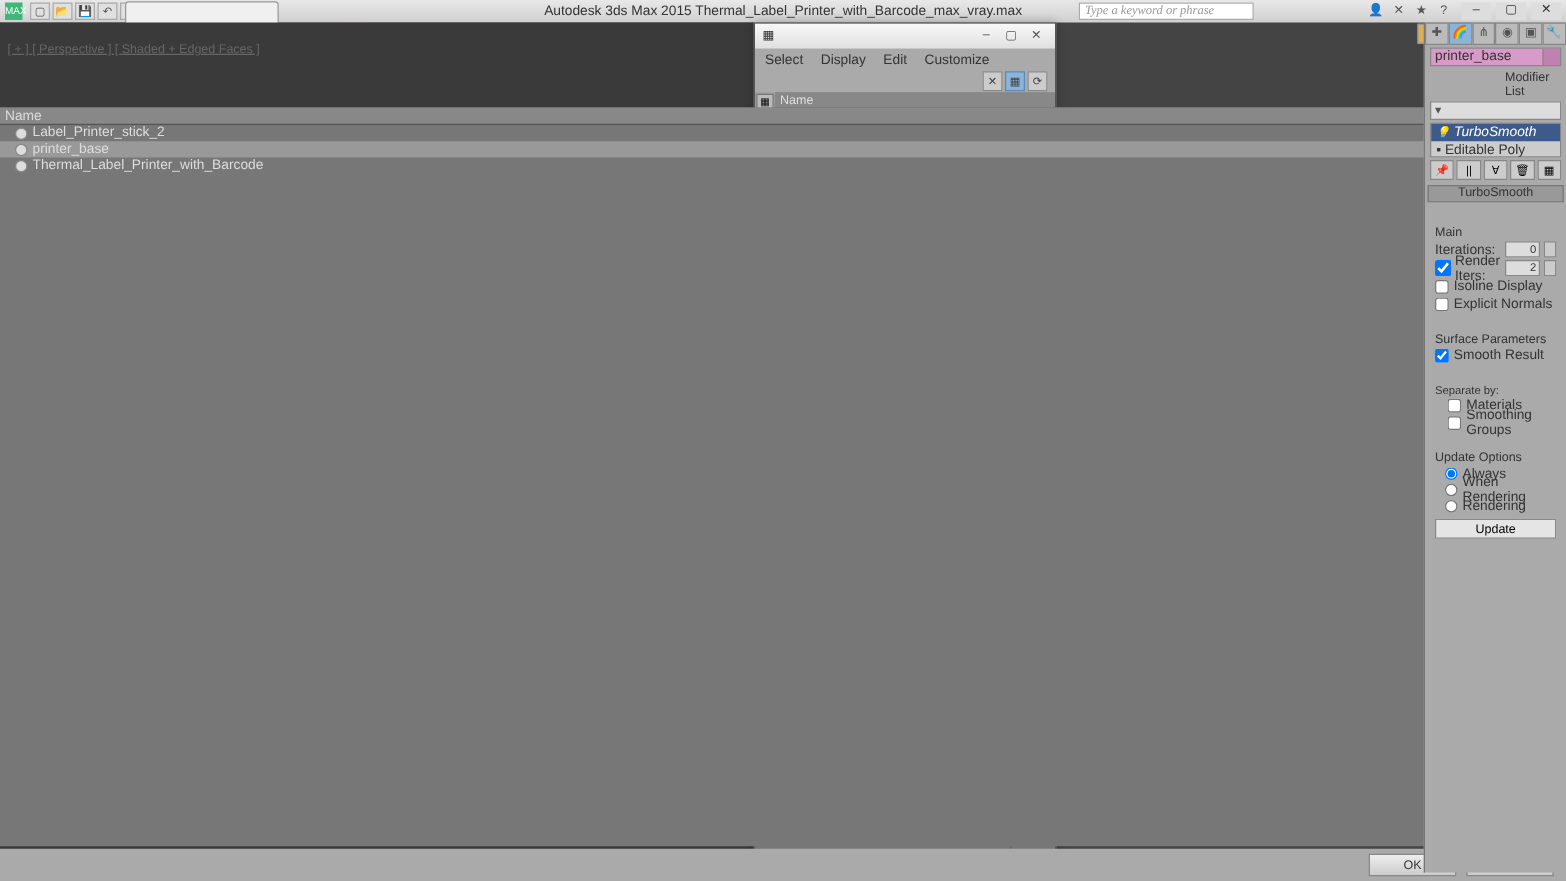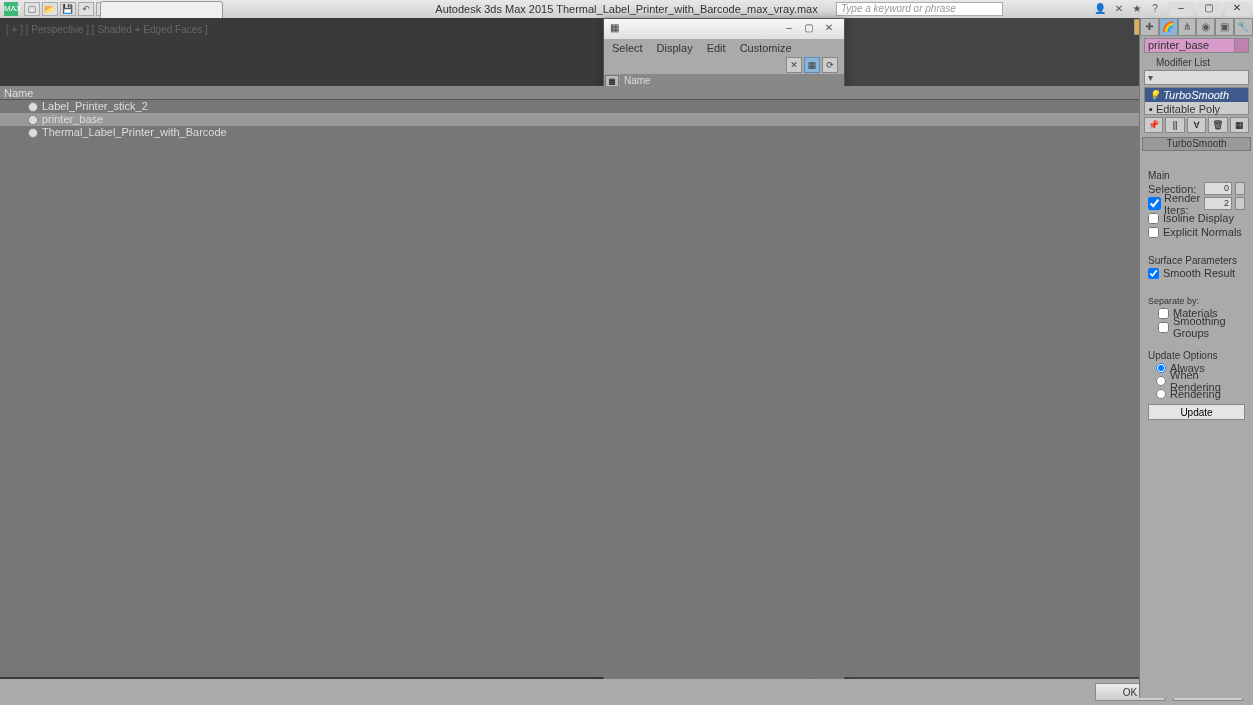"Type a keyword or phrase" .titlebar .search-box { font-family: none -> Liberation Serif, serif; width: 167px -> 140px }
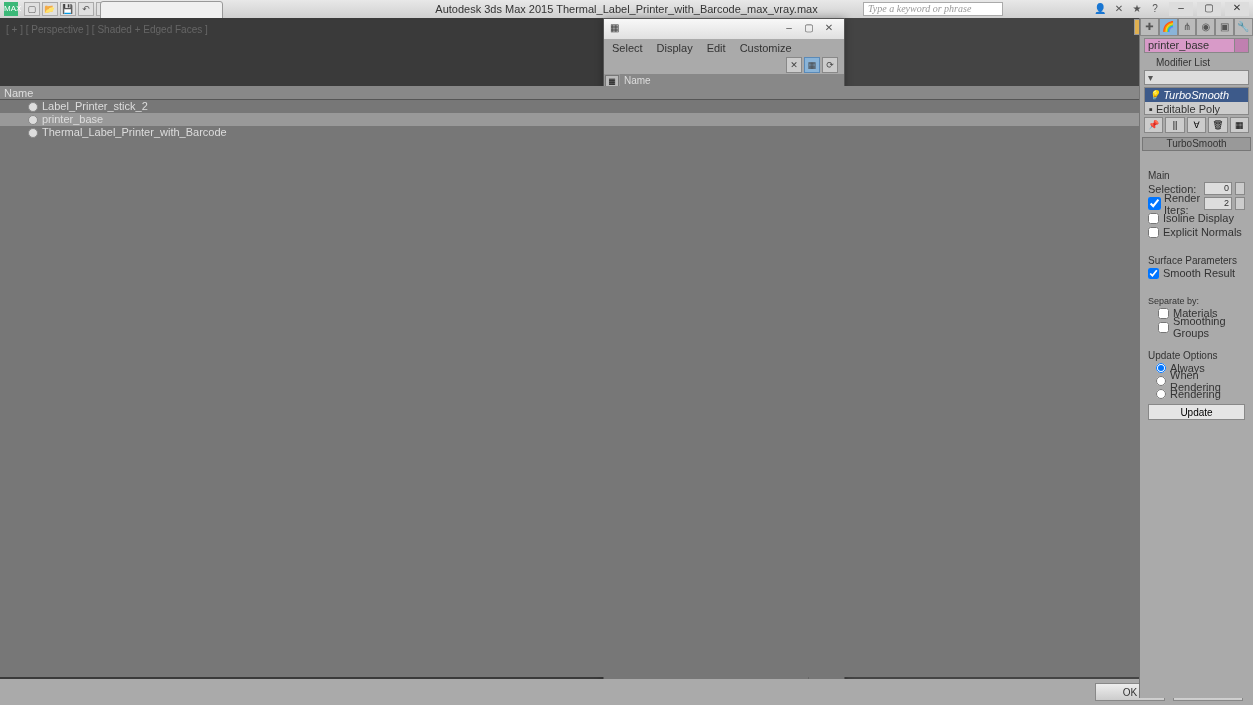"[ + ] [ Perspective" .vp-label { text-decoration: none -> underline; top: 6px -> 16px }
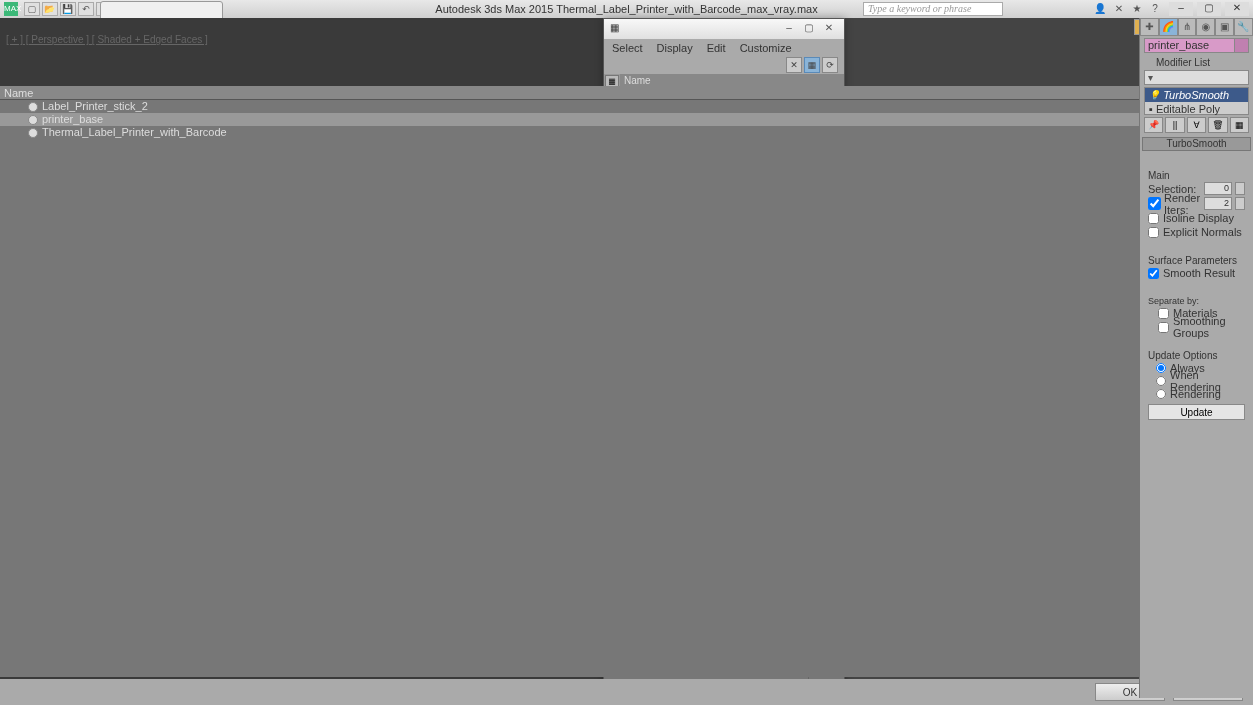"Modifier List" .cmd-panel .mod-label { margin-left: none -> 48px }
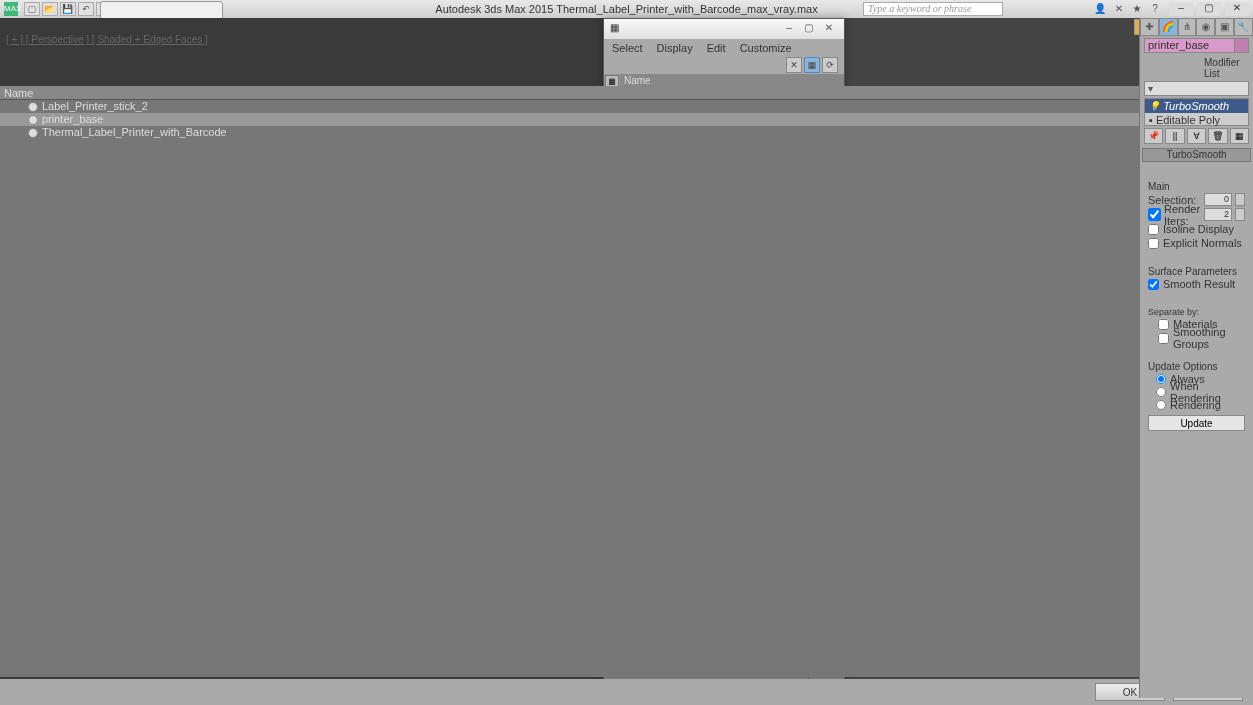"Label_Printer_stick_2" .sel-scene .sfs-row .col-name { padding-left: 28px -> 12px }
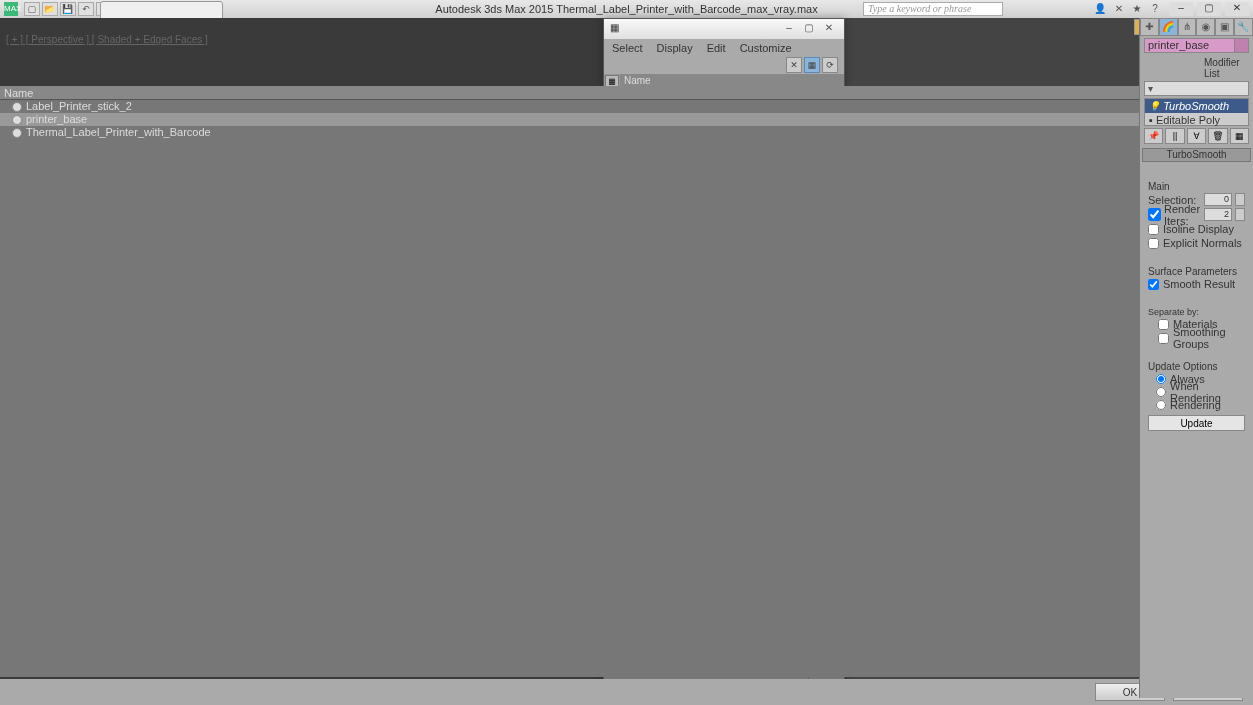"Selection:" span.lbl { text: Selection -> Iterations }
